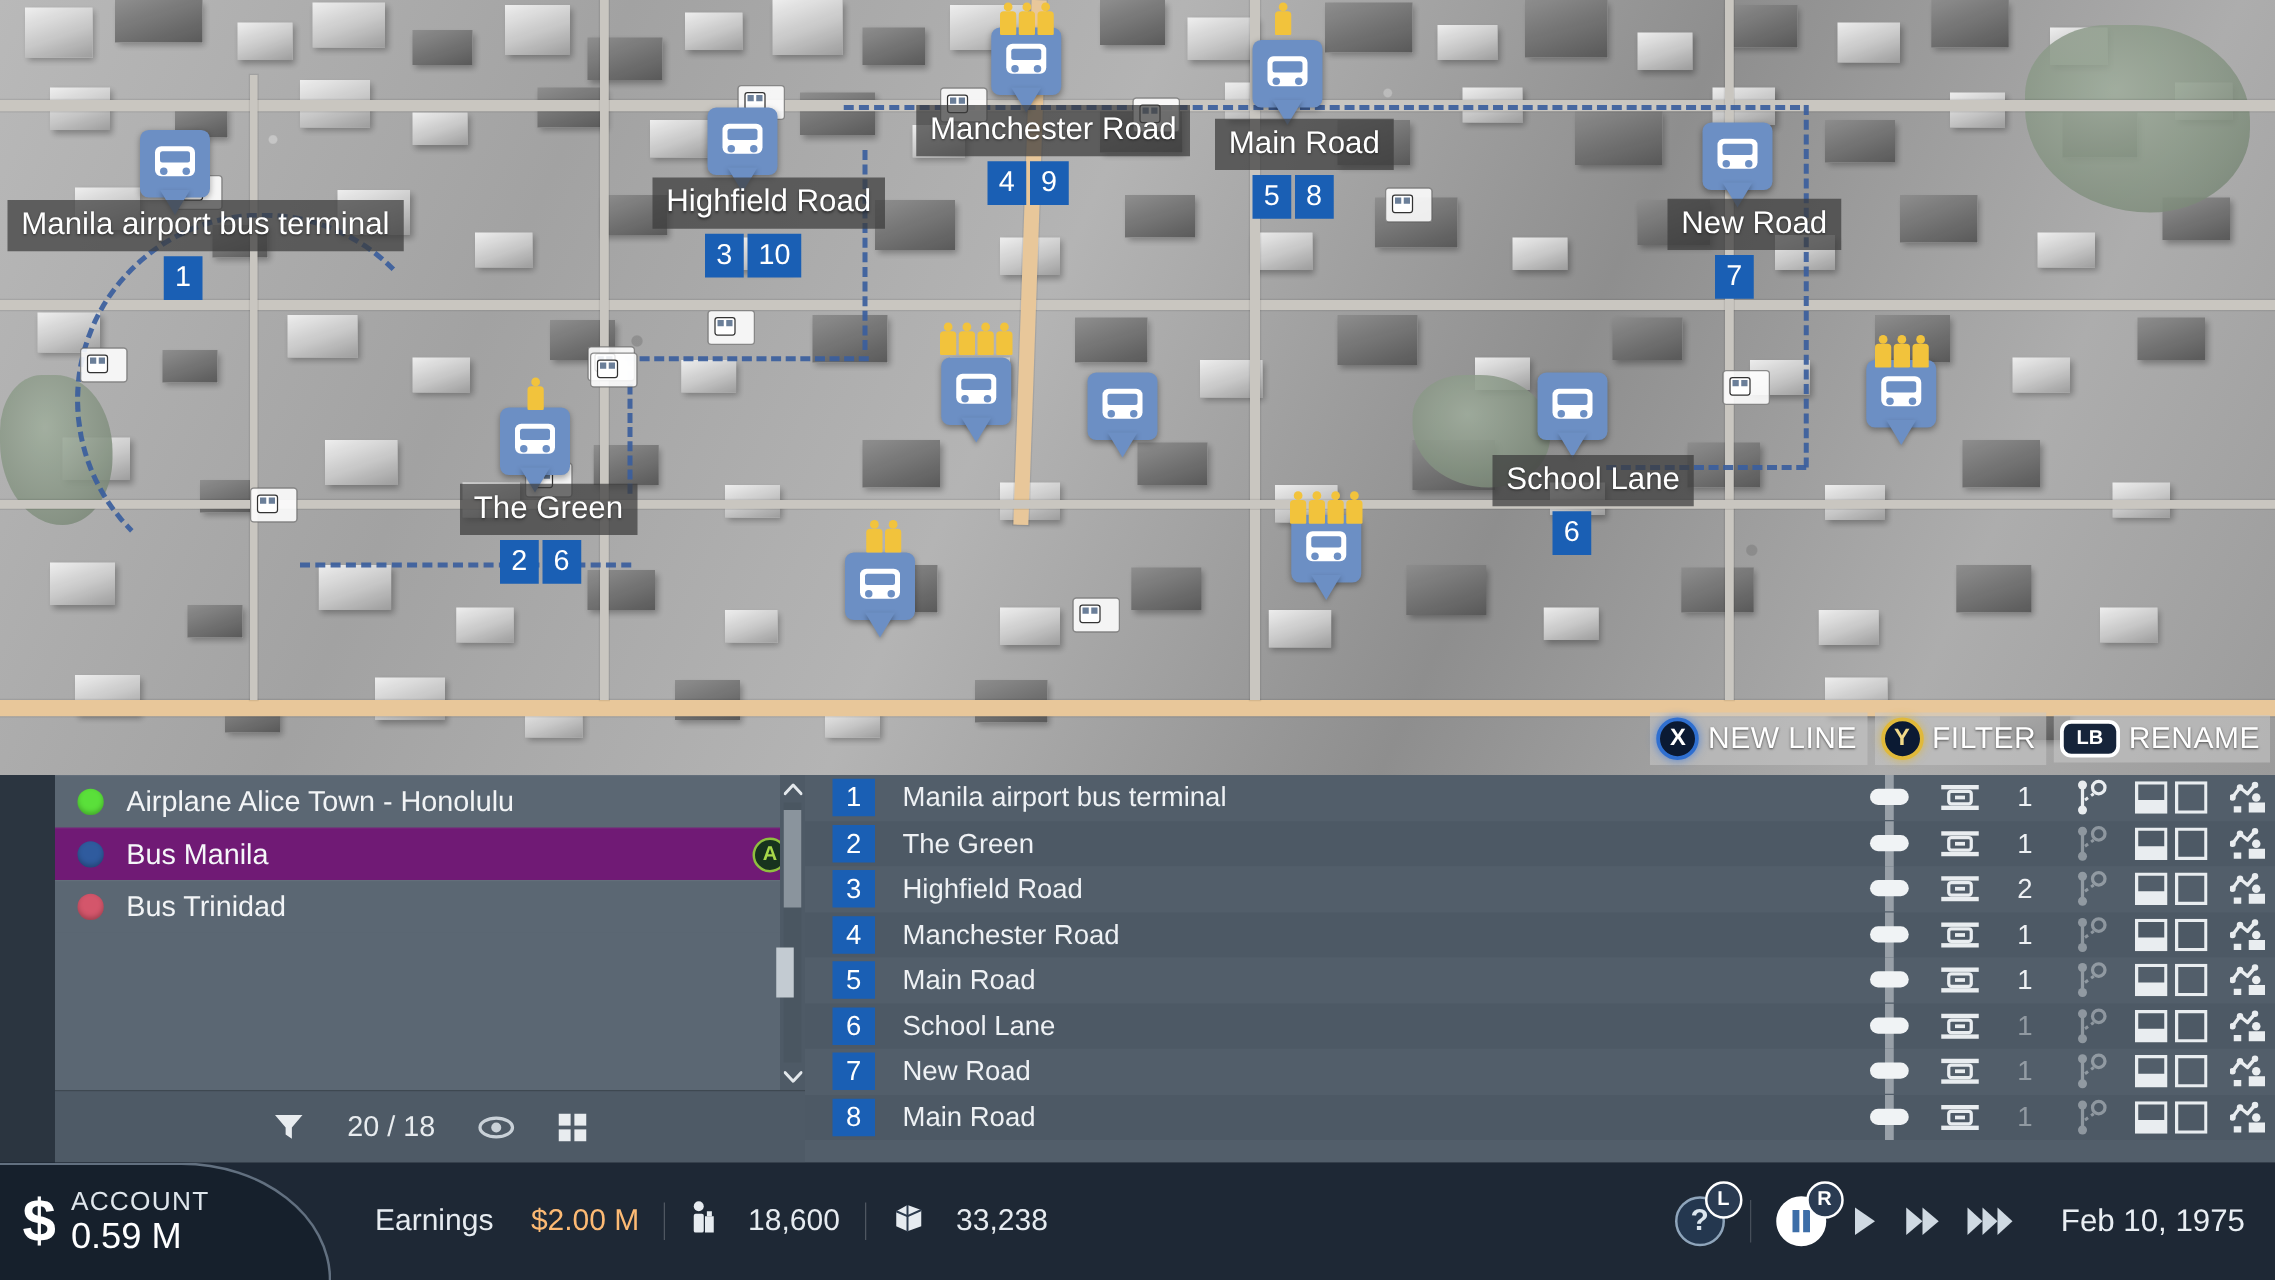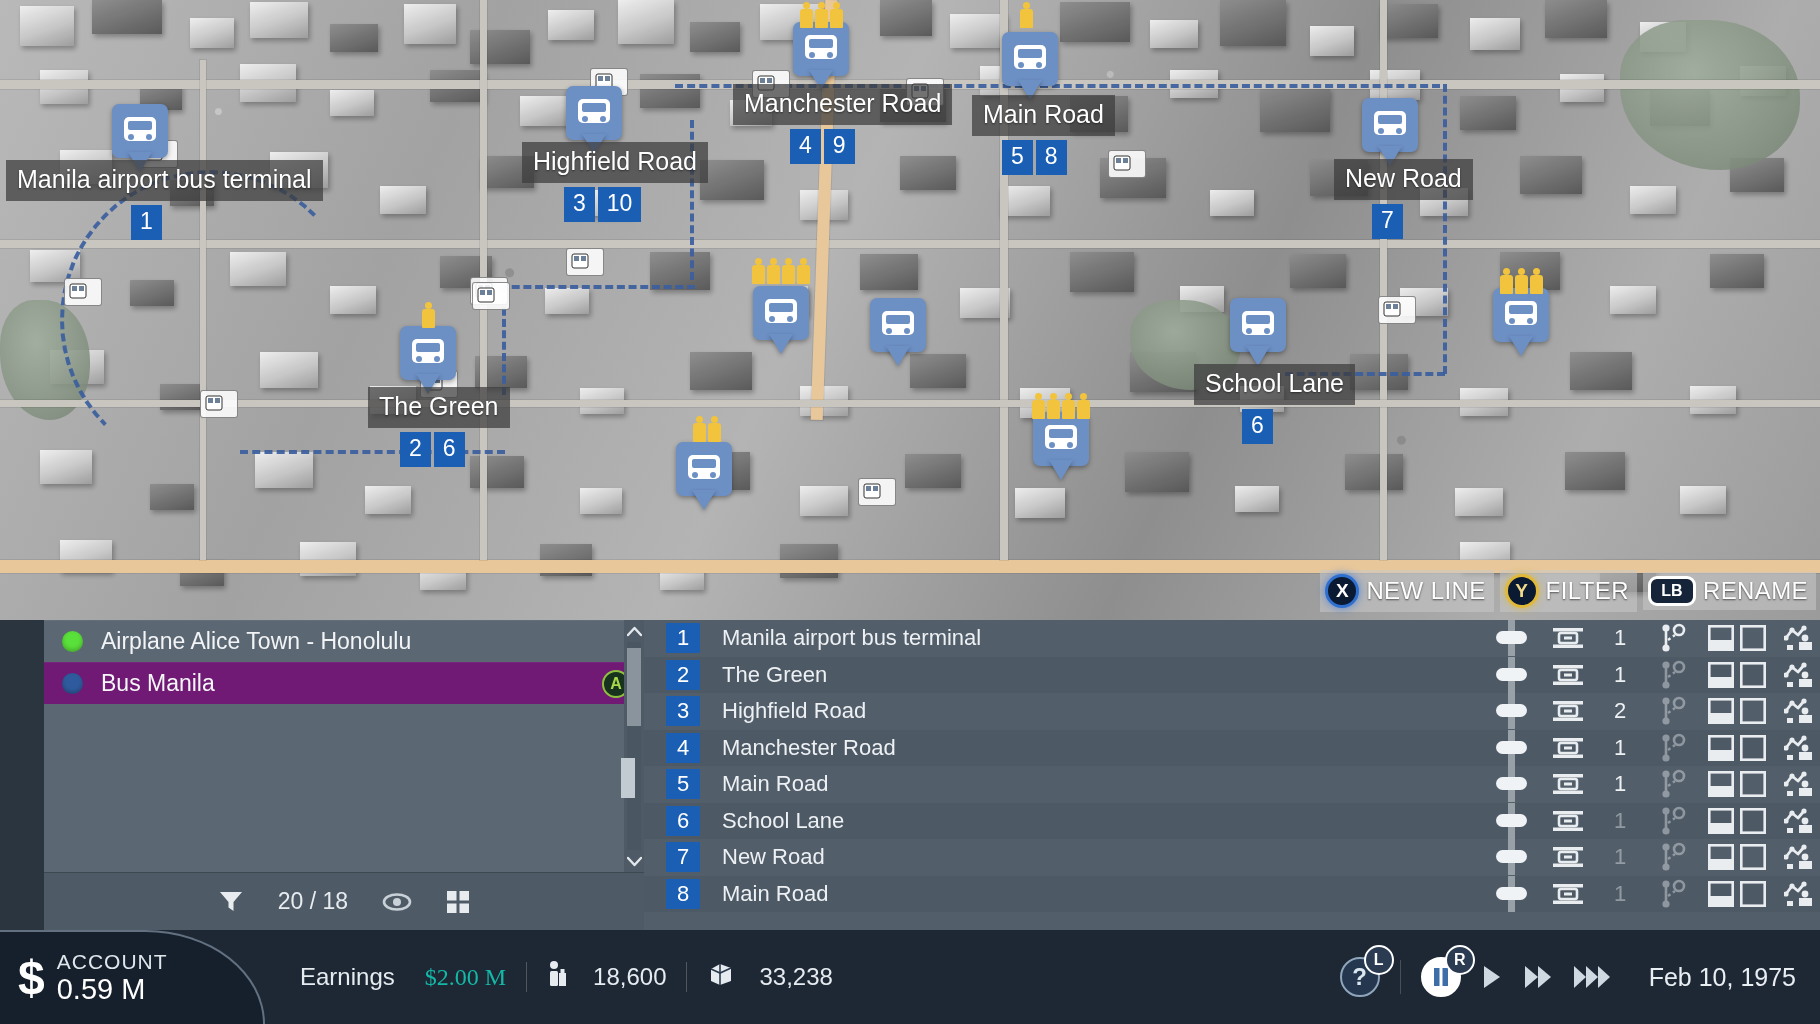"Bus Trinidad" div.line-row { html: none -> <div> <span></span> <span>Bus Trinidad</span> </div> }
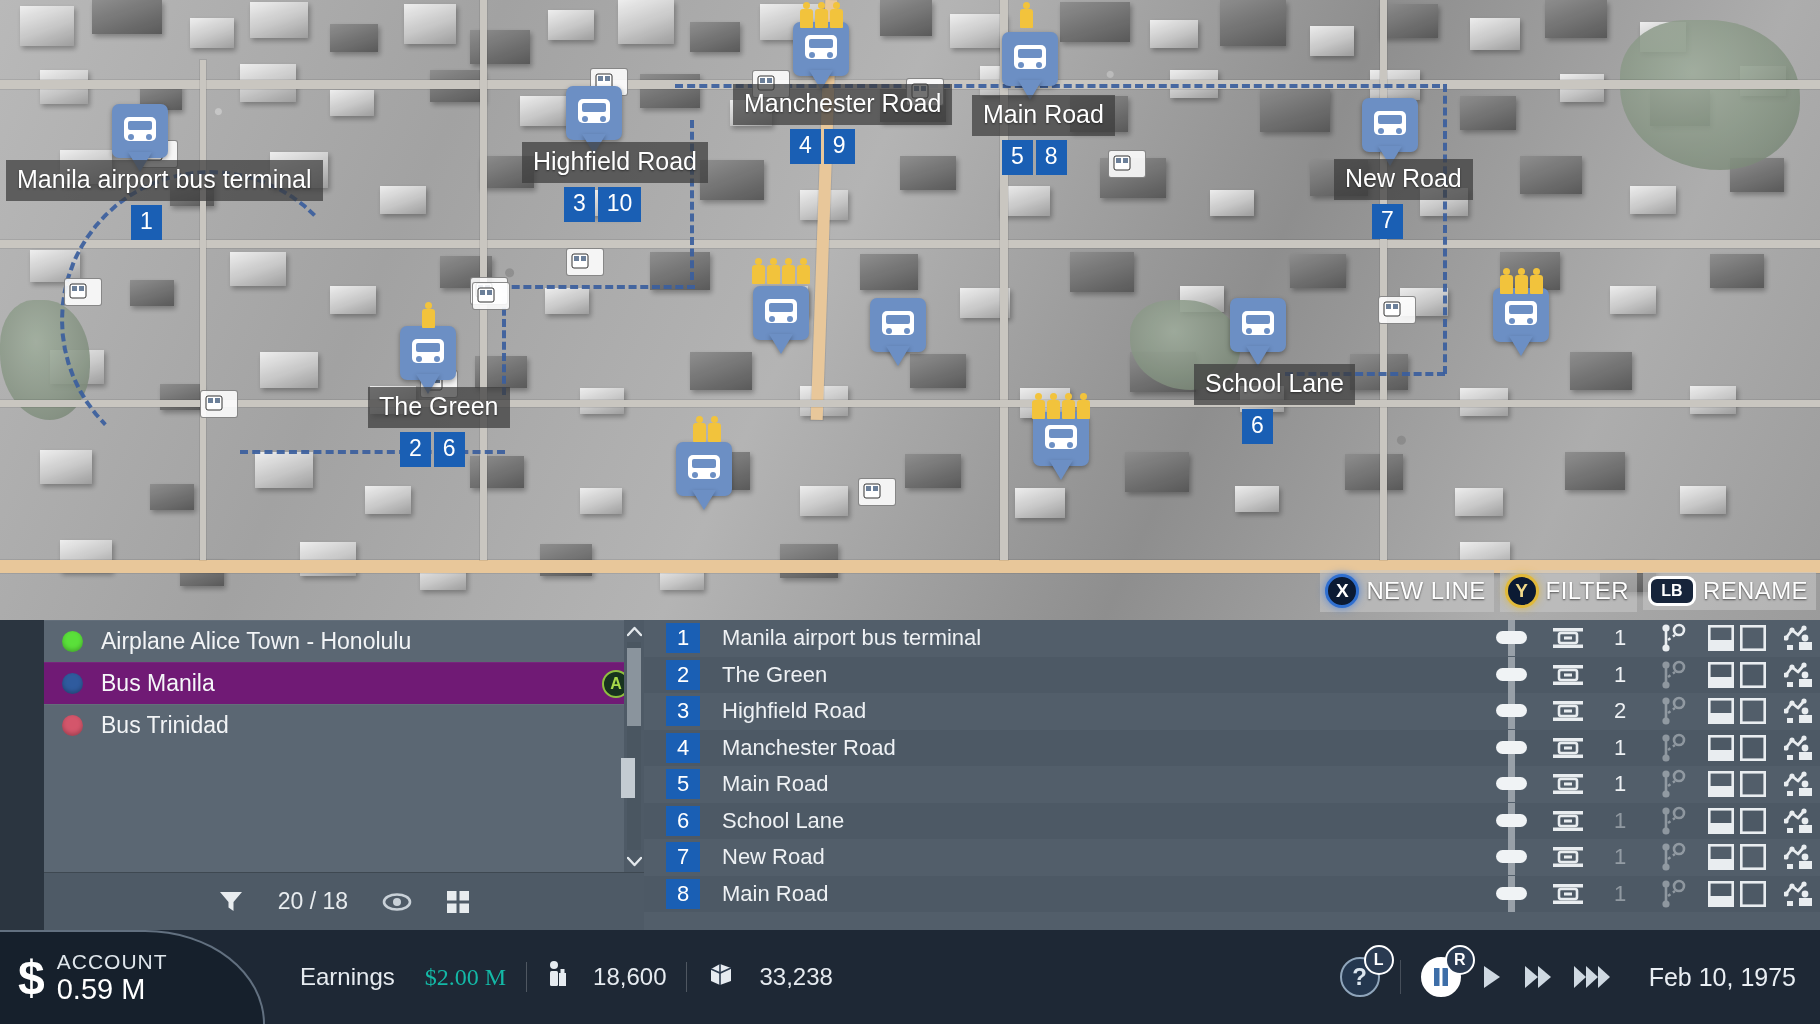"$2.00 M" #status-left .earn { color: #14b8a6 -> #fdba74; font-family: Liberation Serif, serif -> none }
